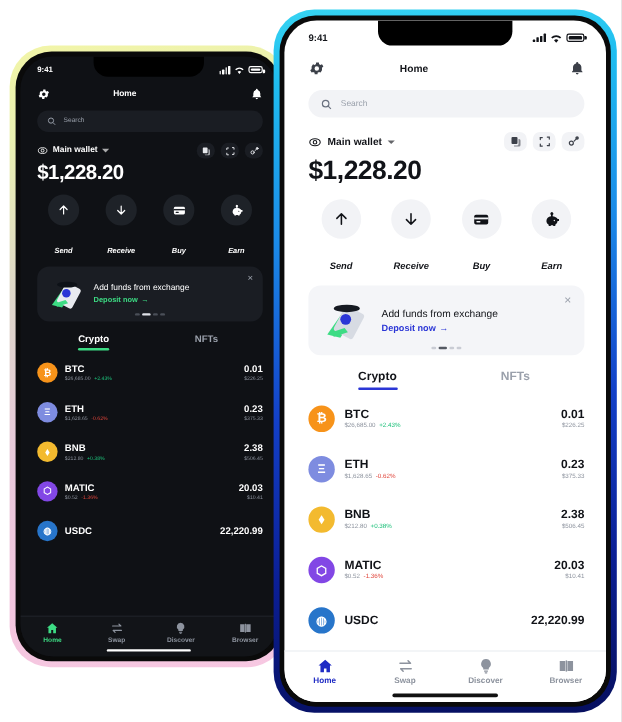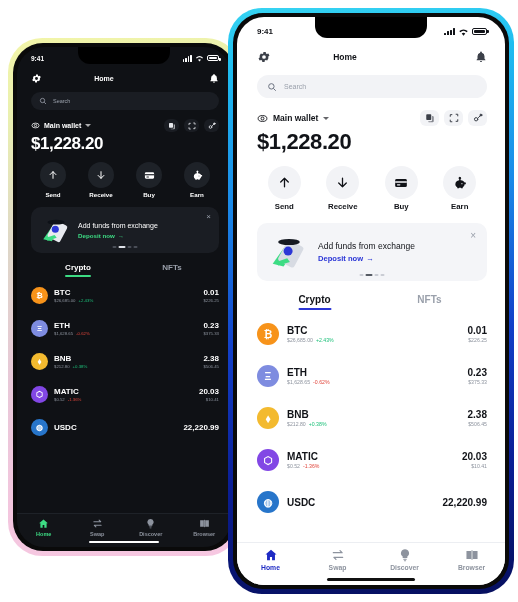"Send" .action { font-style: none -> italic; gap: 3px -> 18px }
